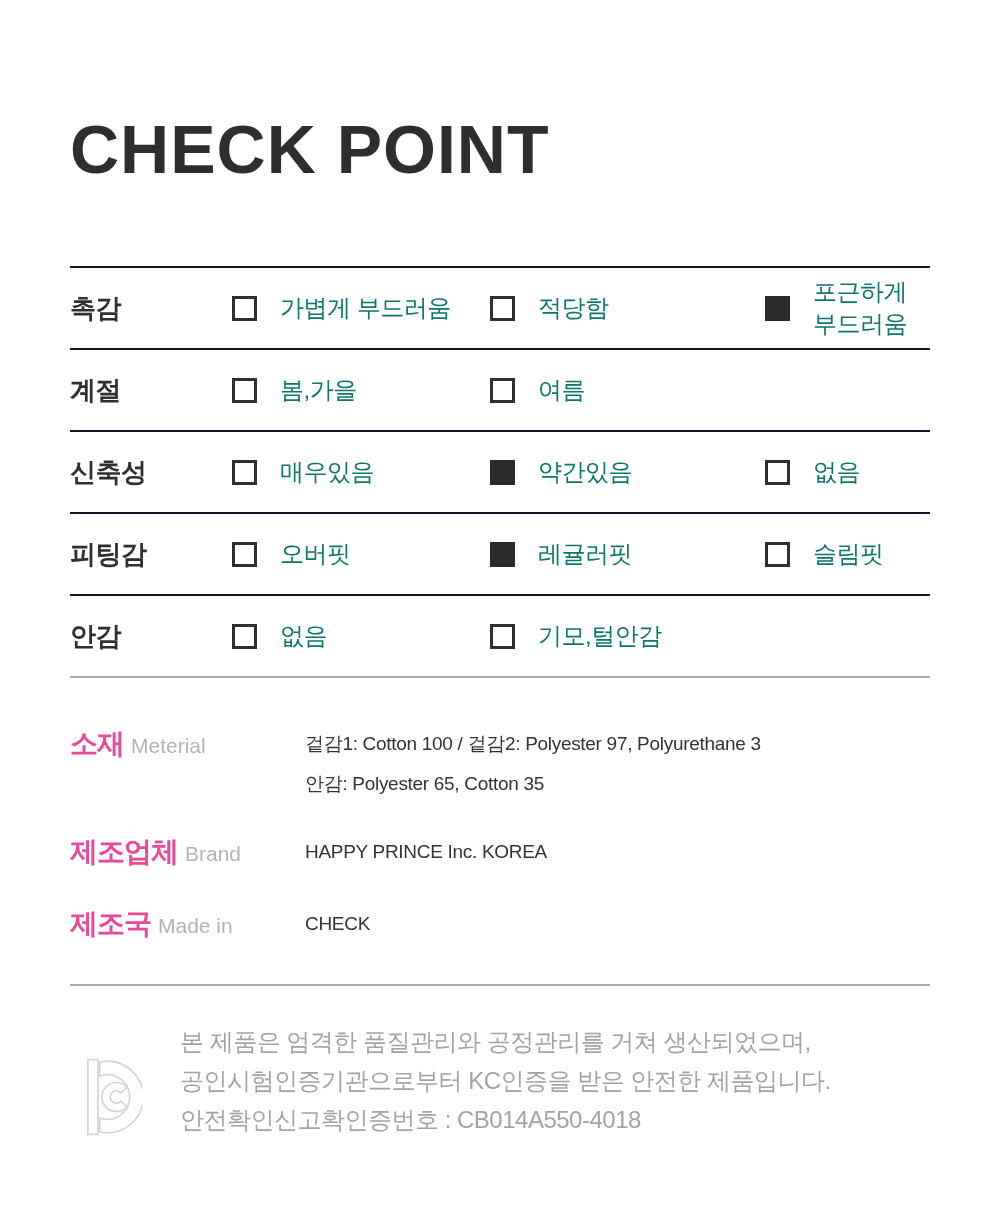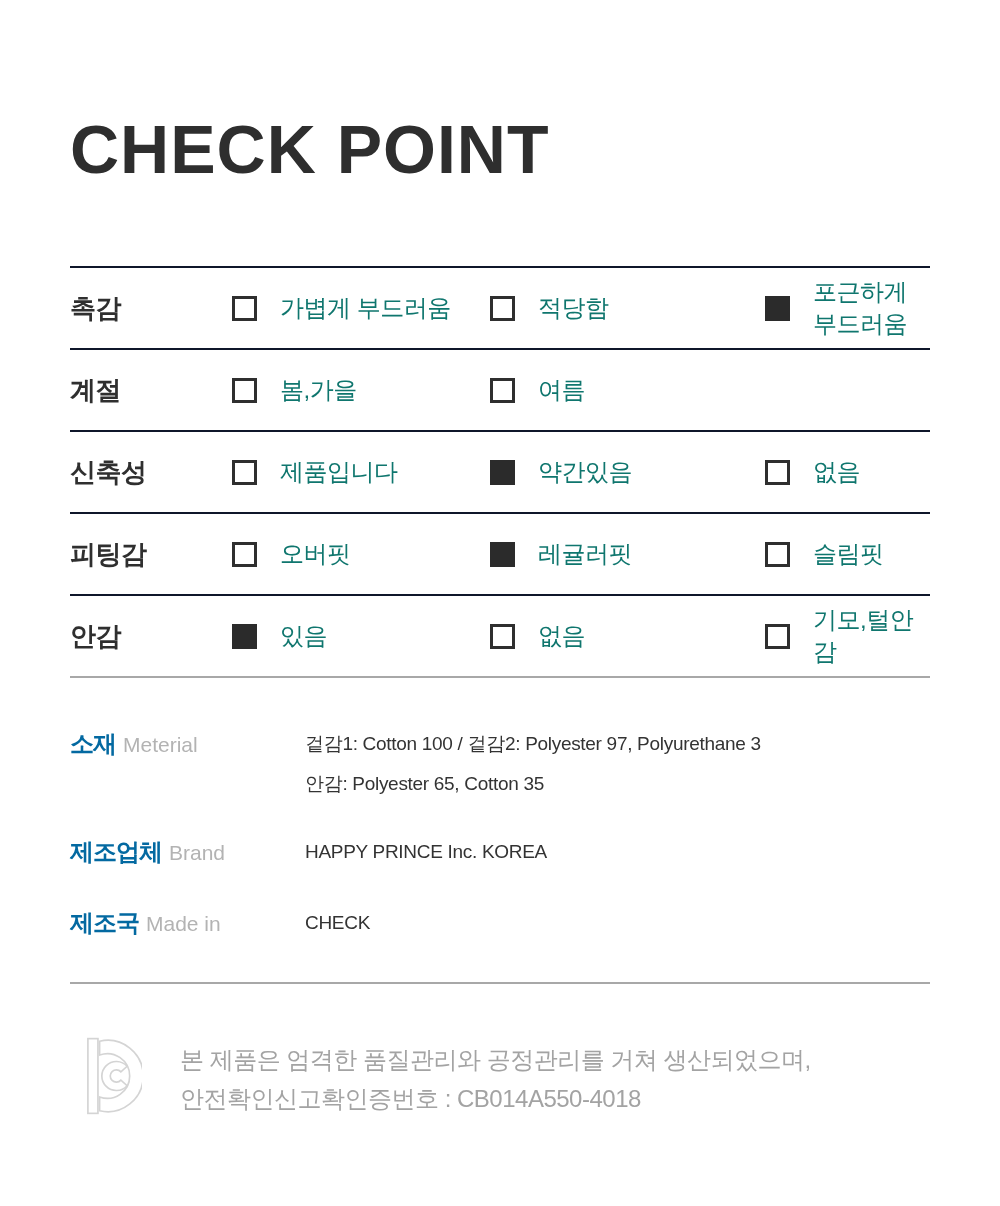"제품입니다" span { text: 제품입니다 -> 매우있음 }
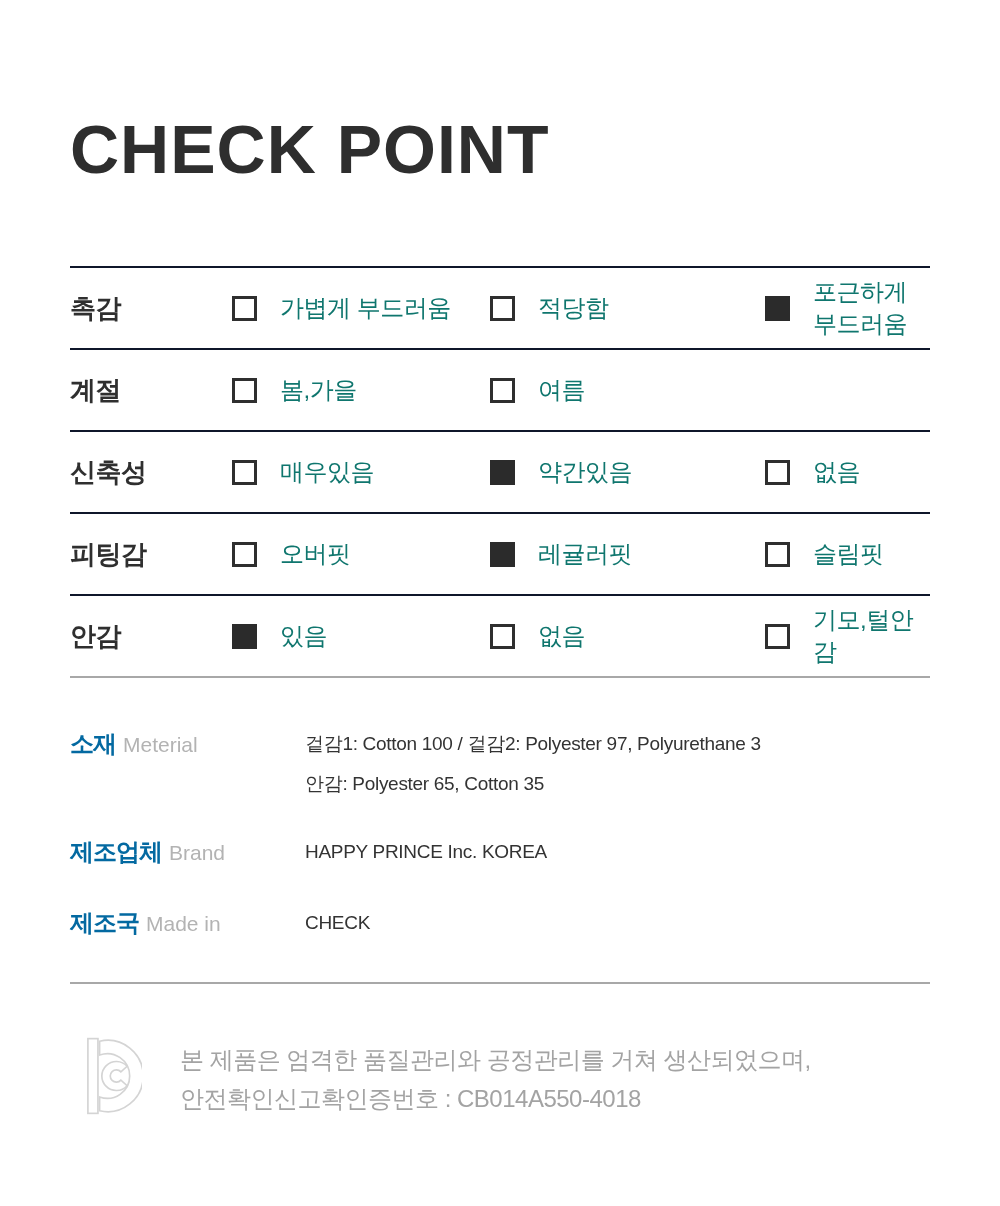"있음" div.cp-option { html: <div> <span></span> <span>있음</span> </div> -> none }
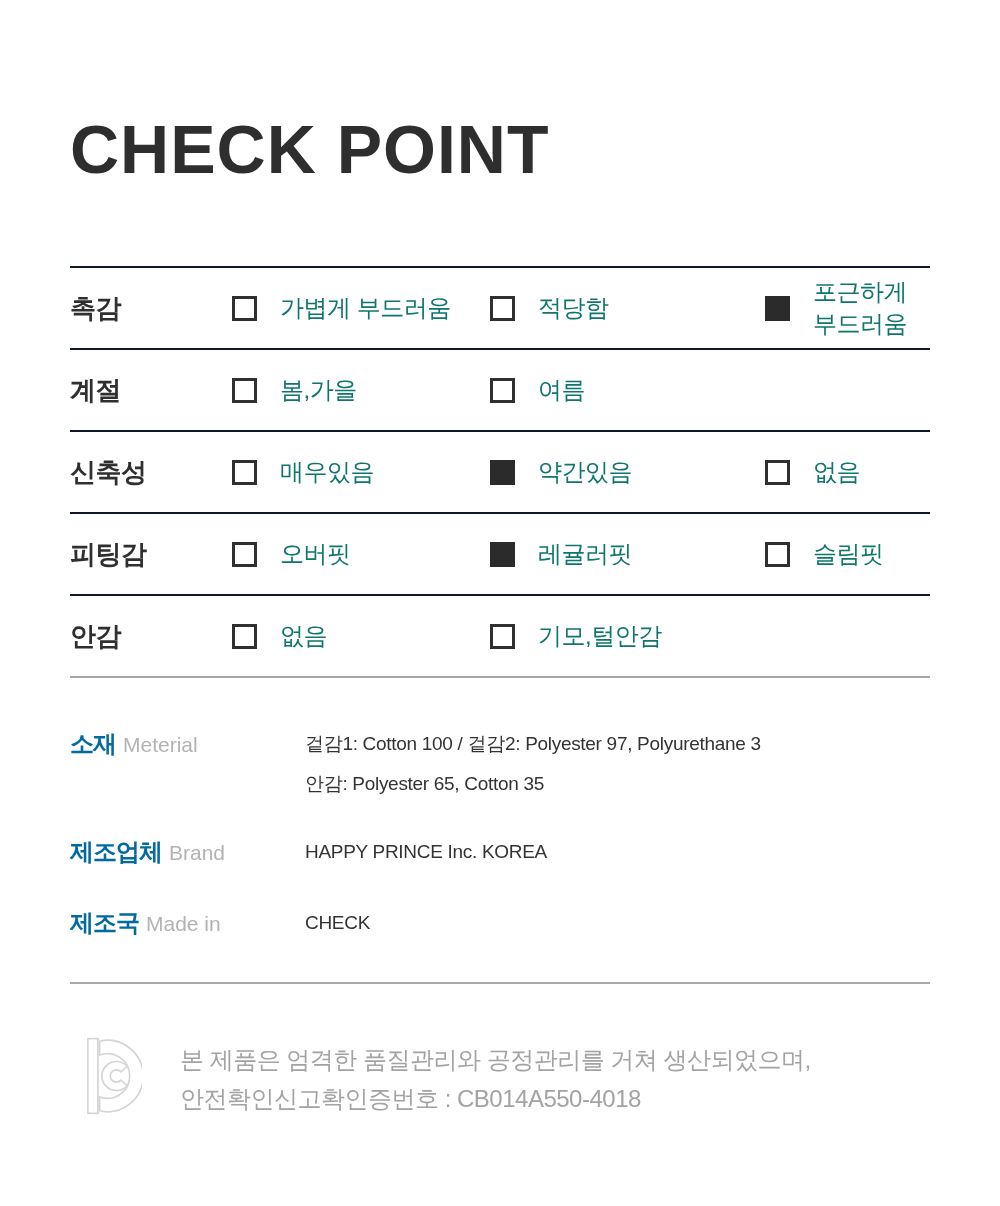"소재" .info-label .ko { color: #0369a1 -> #ec4899; font-size: 24px -> 28px }
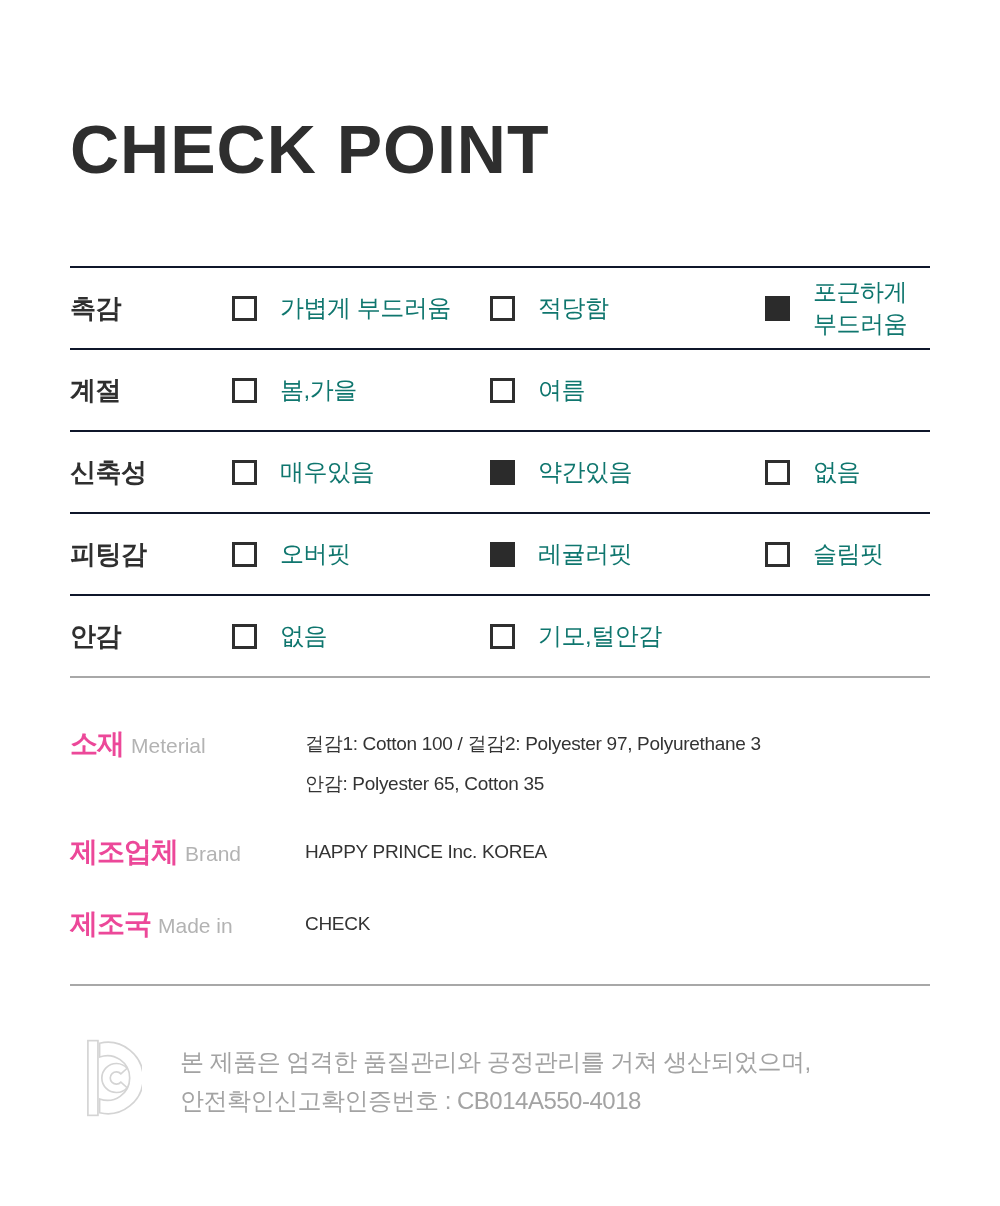"공인시험인증기관으로부터 KC인증을 받은 안전한 제품입니다." div { html: none -> <div>공인시험인증기관으로부터 KC인증을 받은 안전한 제품입니다.</div> }
